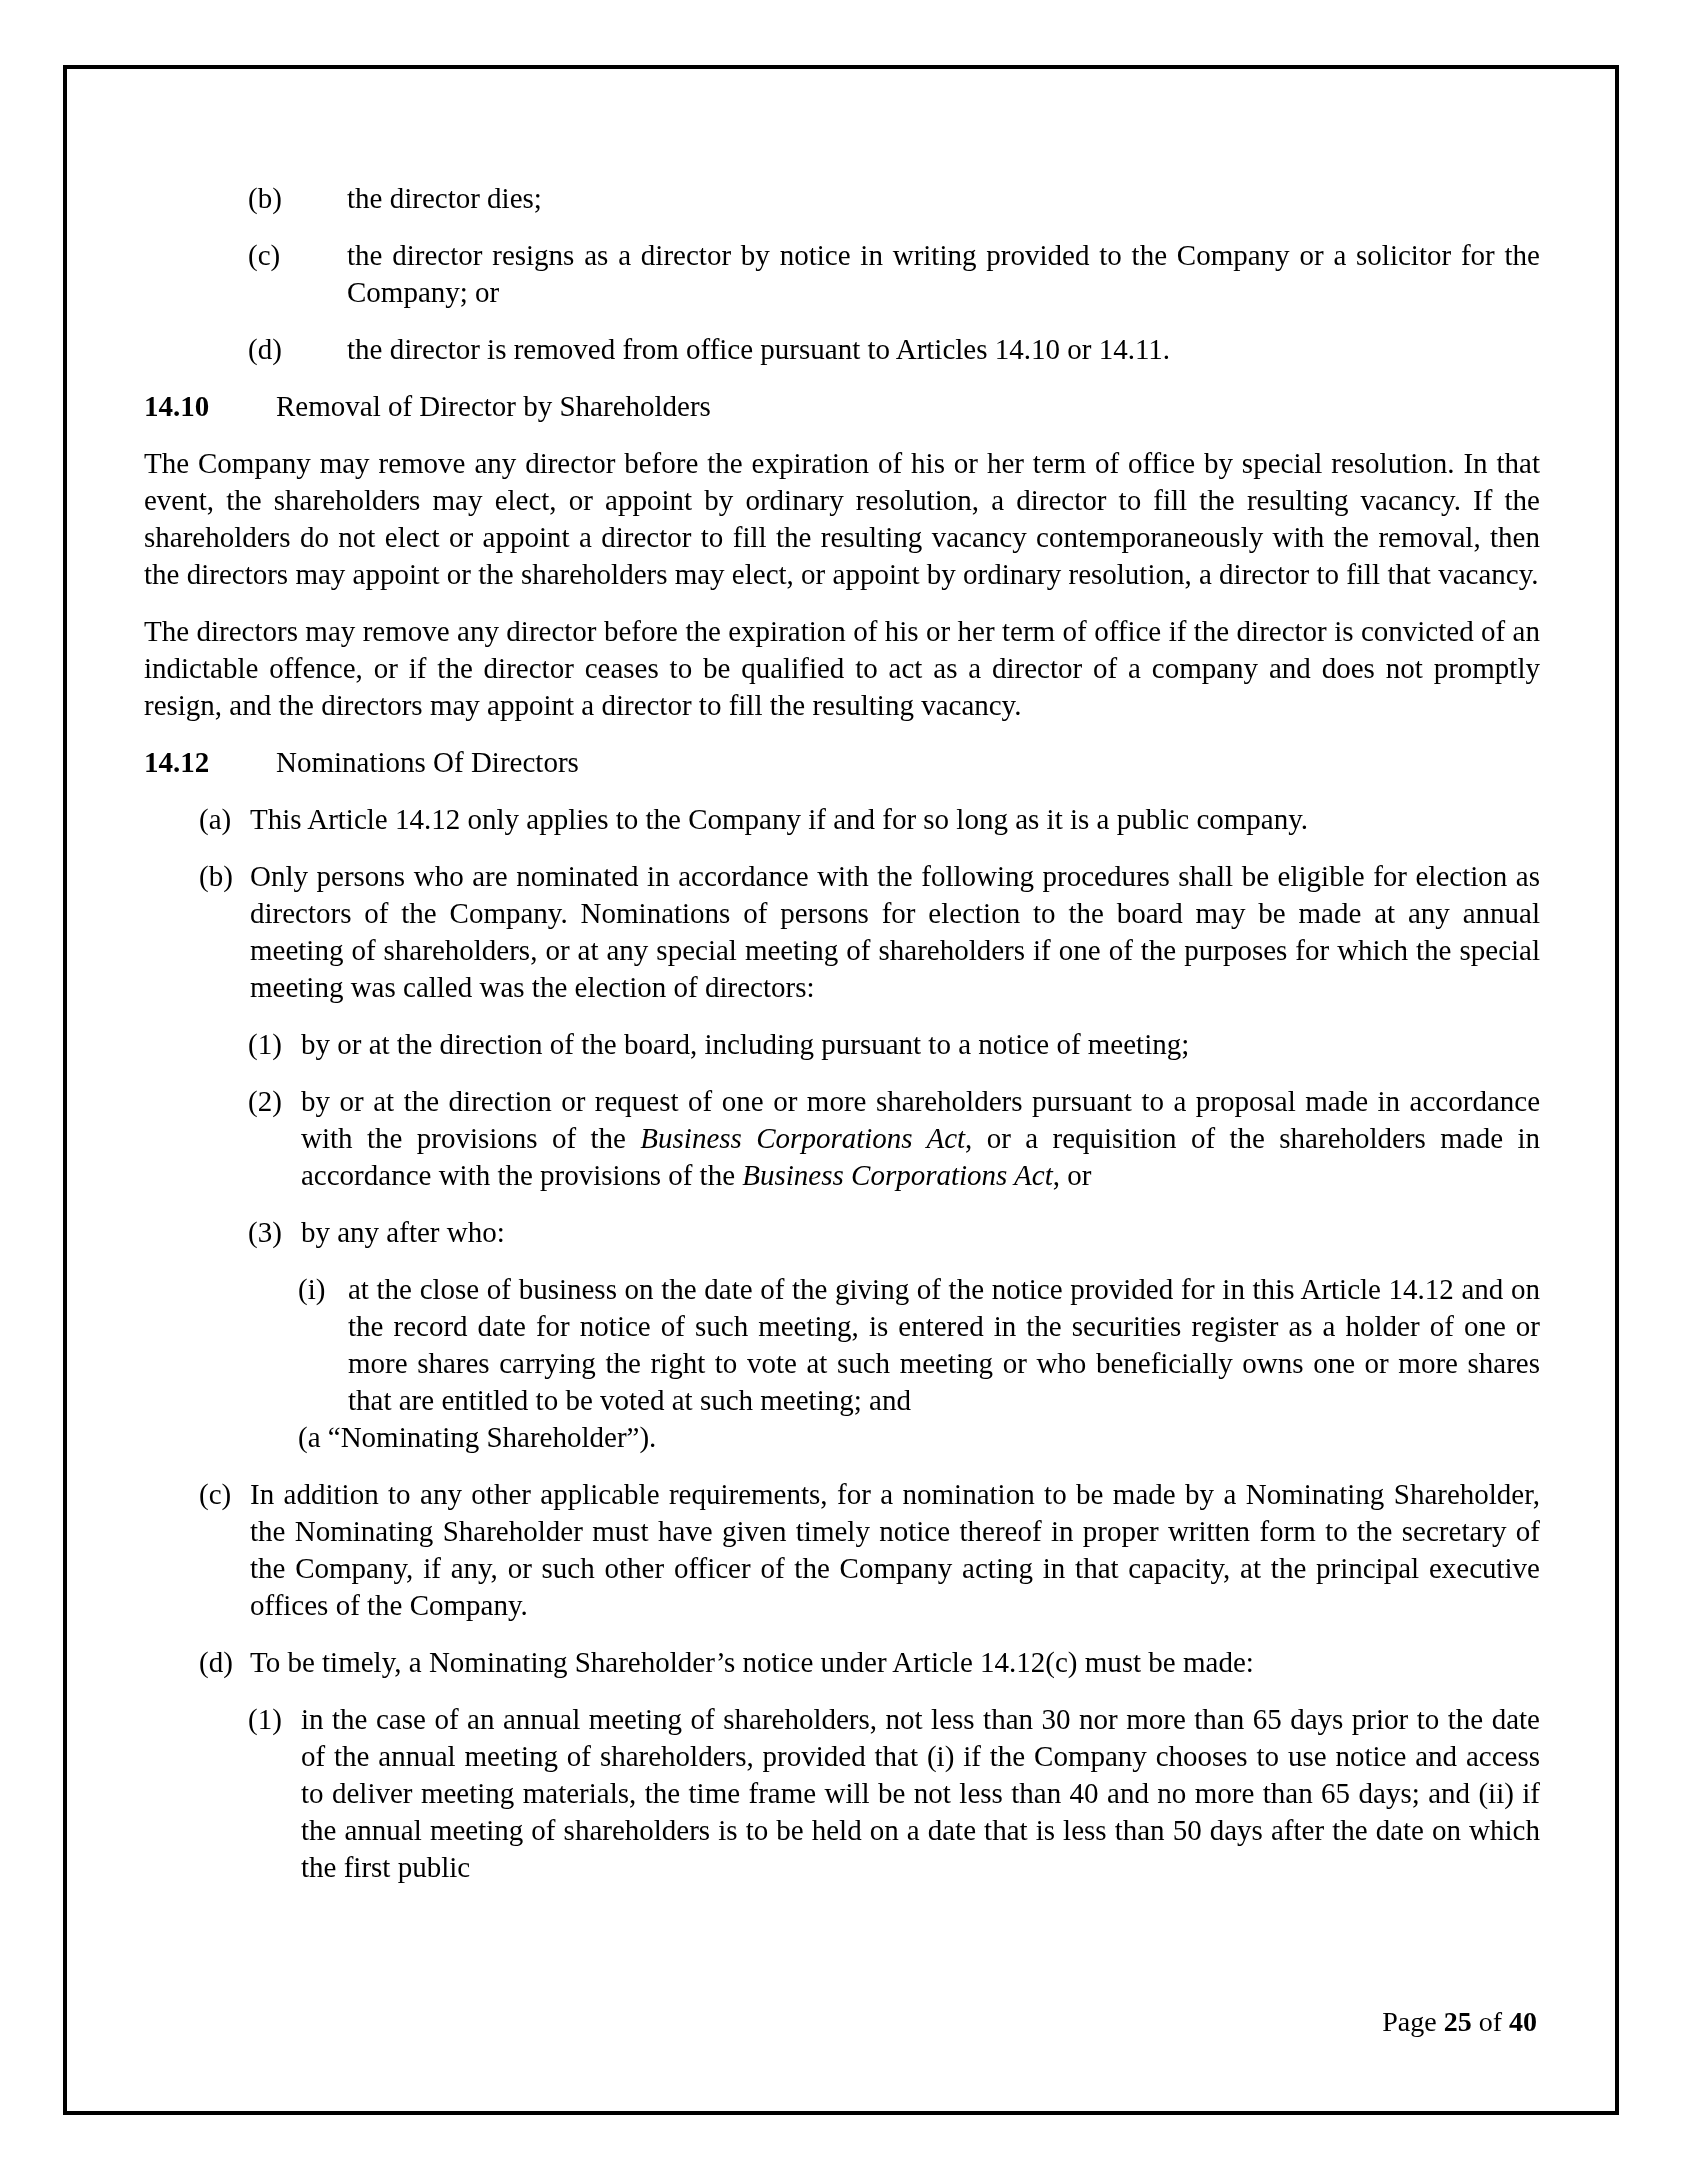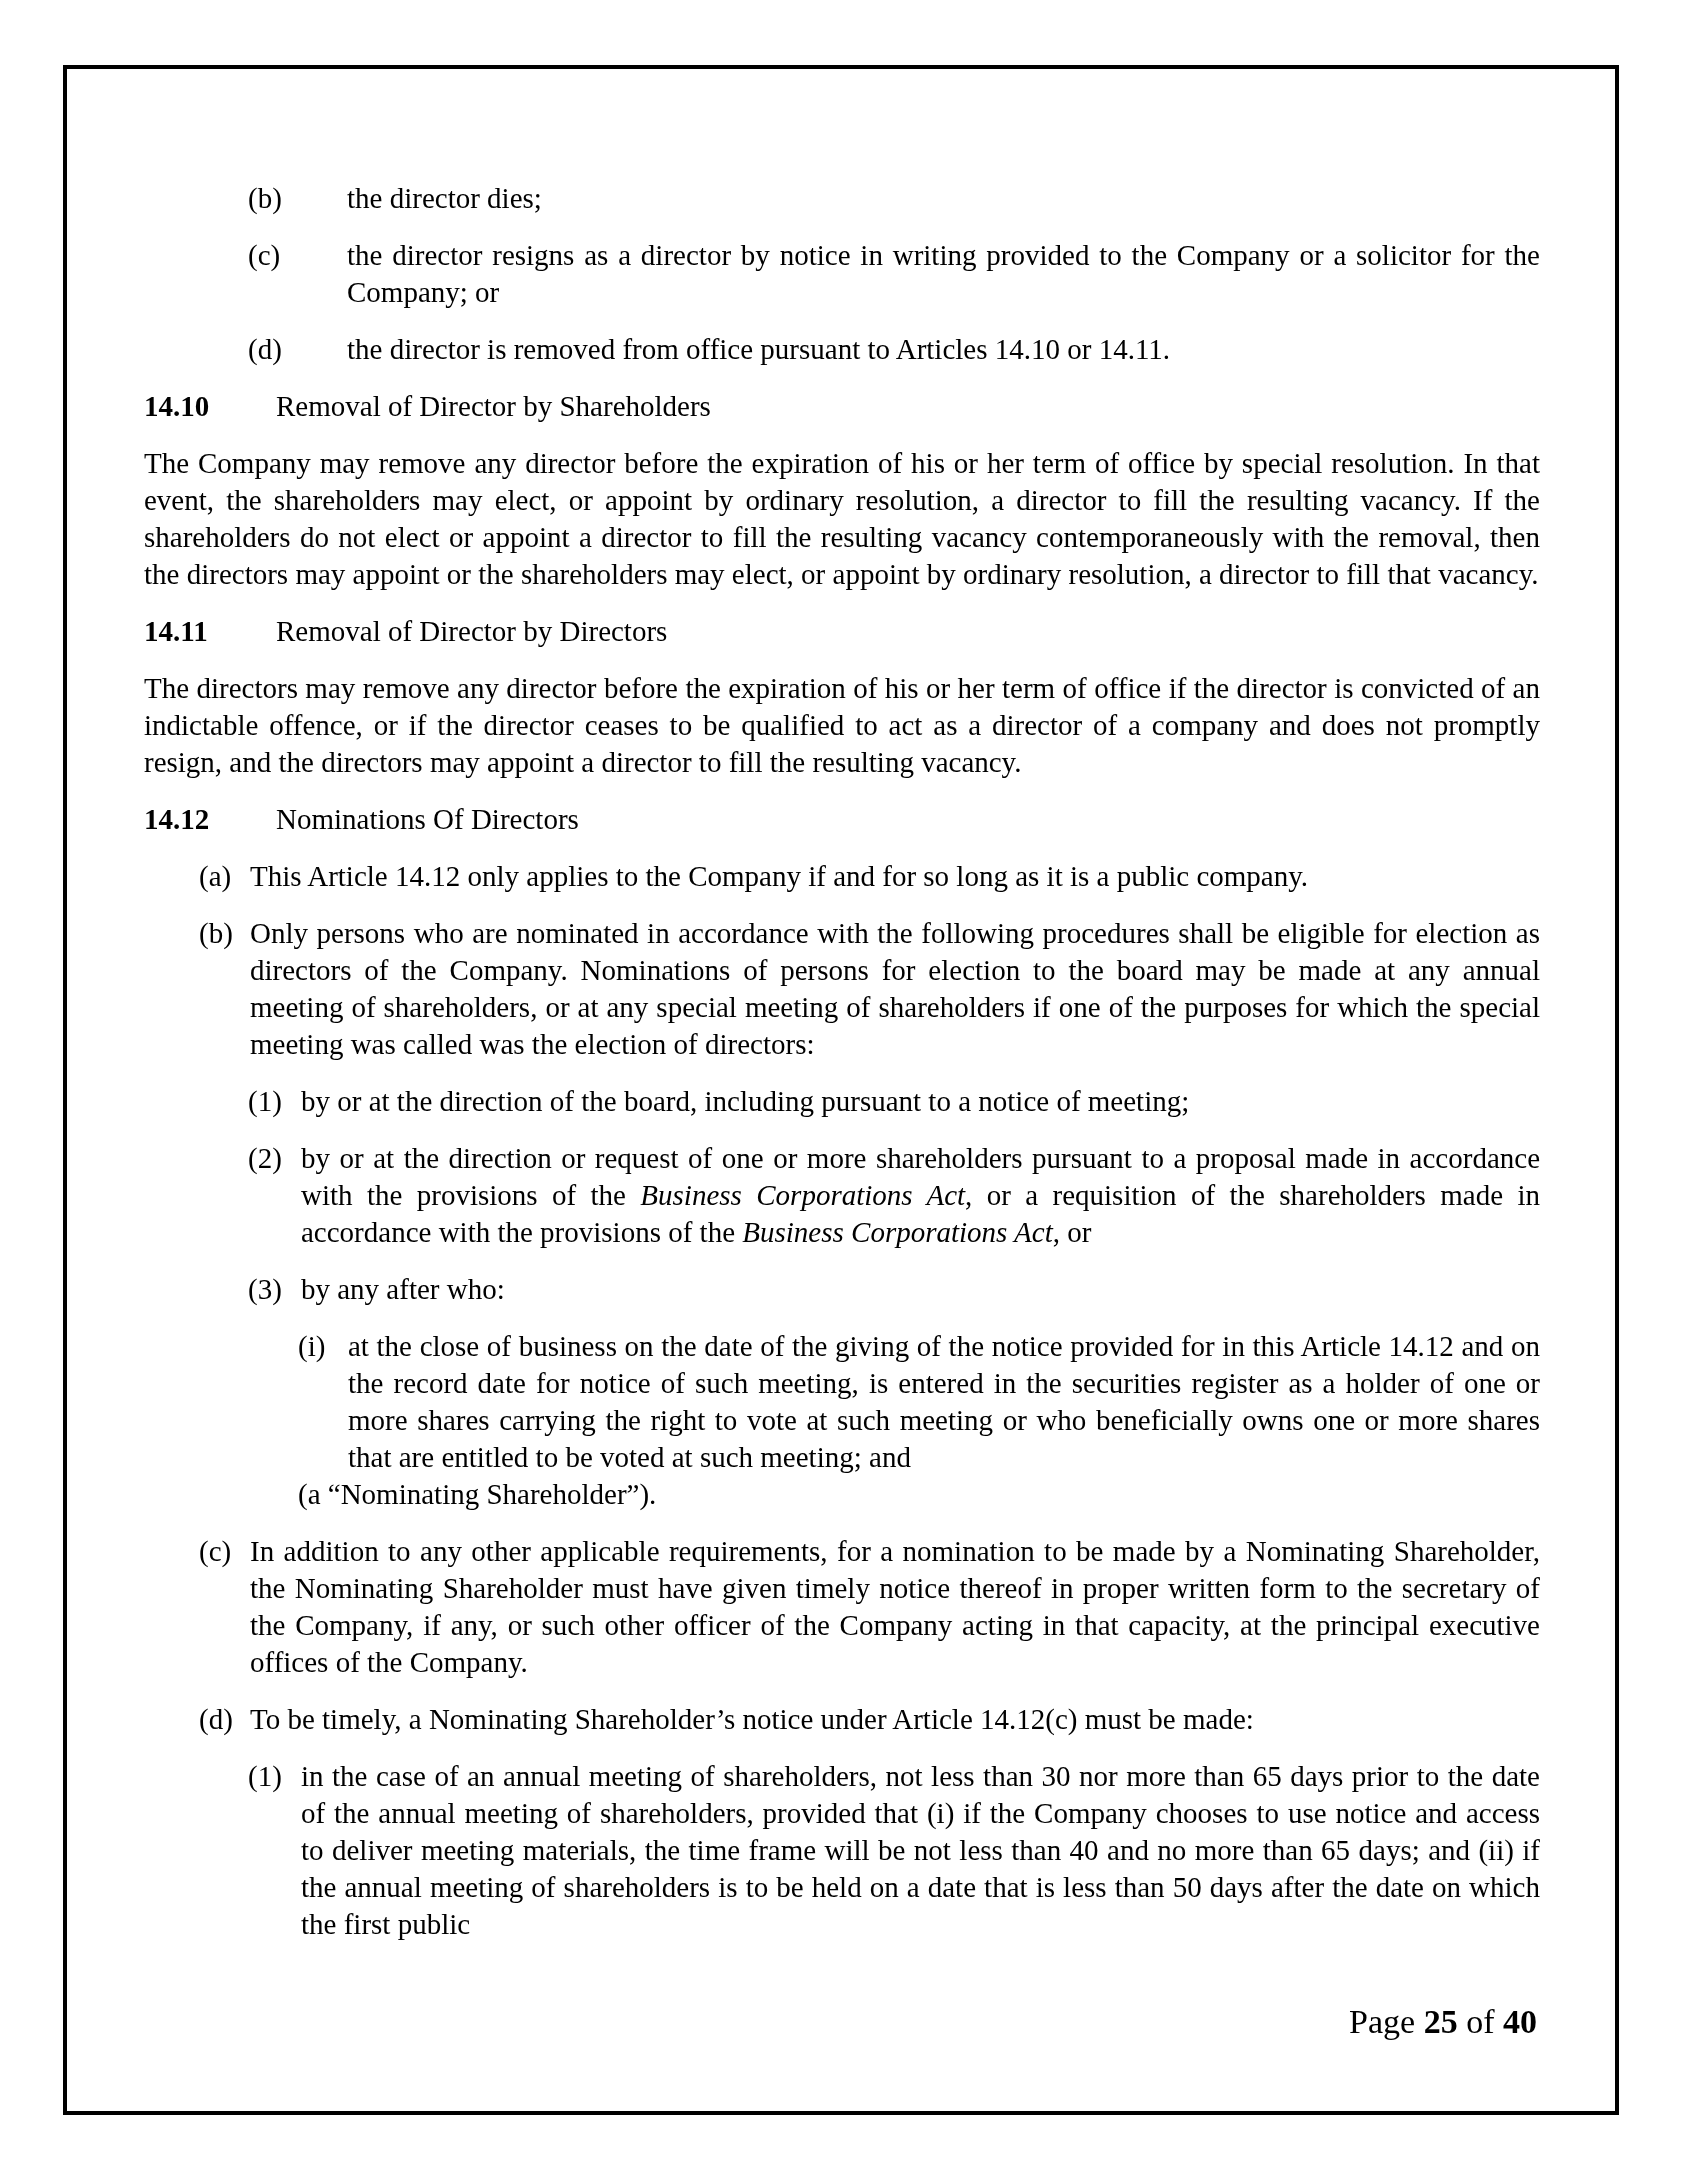"14.11" div.heading { html: <div> <span>14.11</span> <span>Removal of Director by Directors</span> </div> -> none }
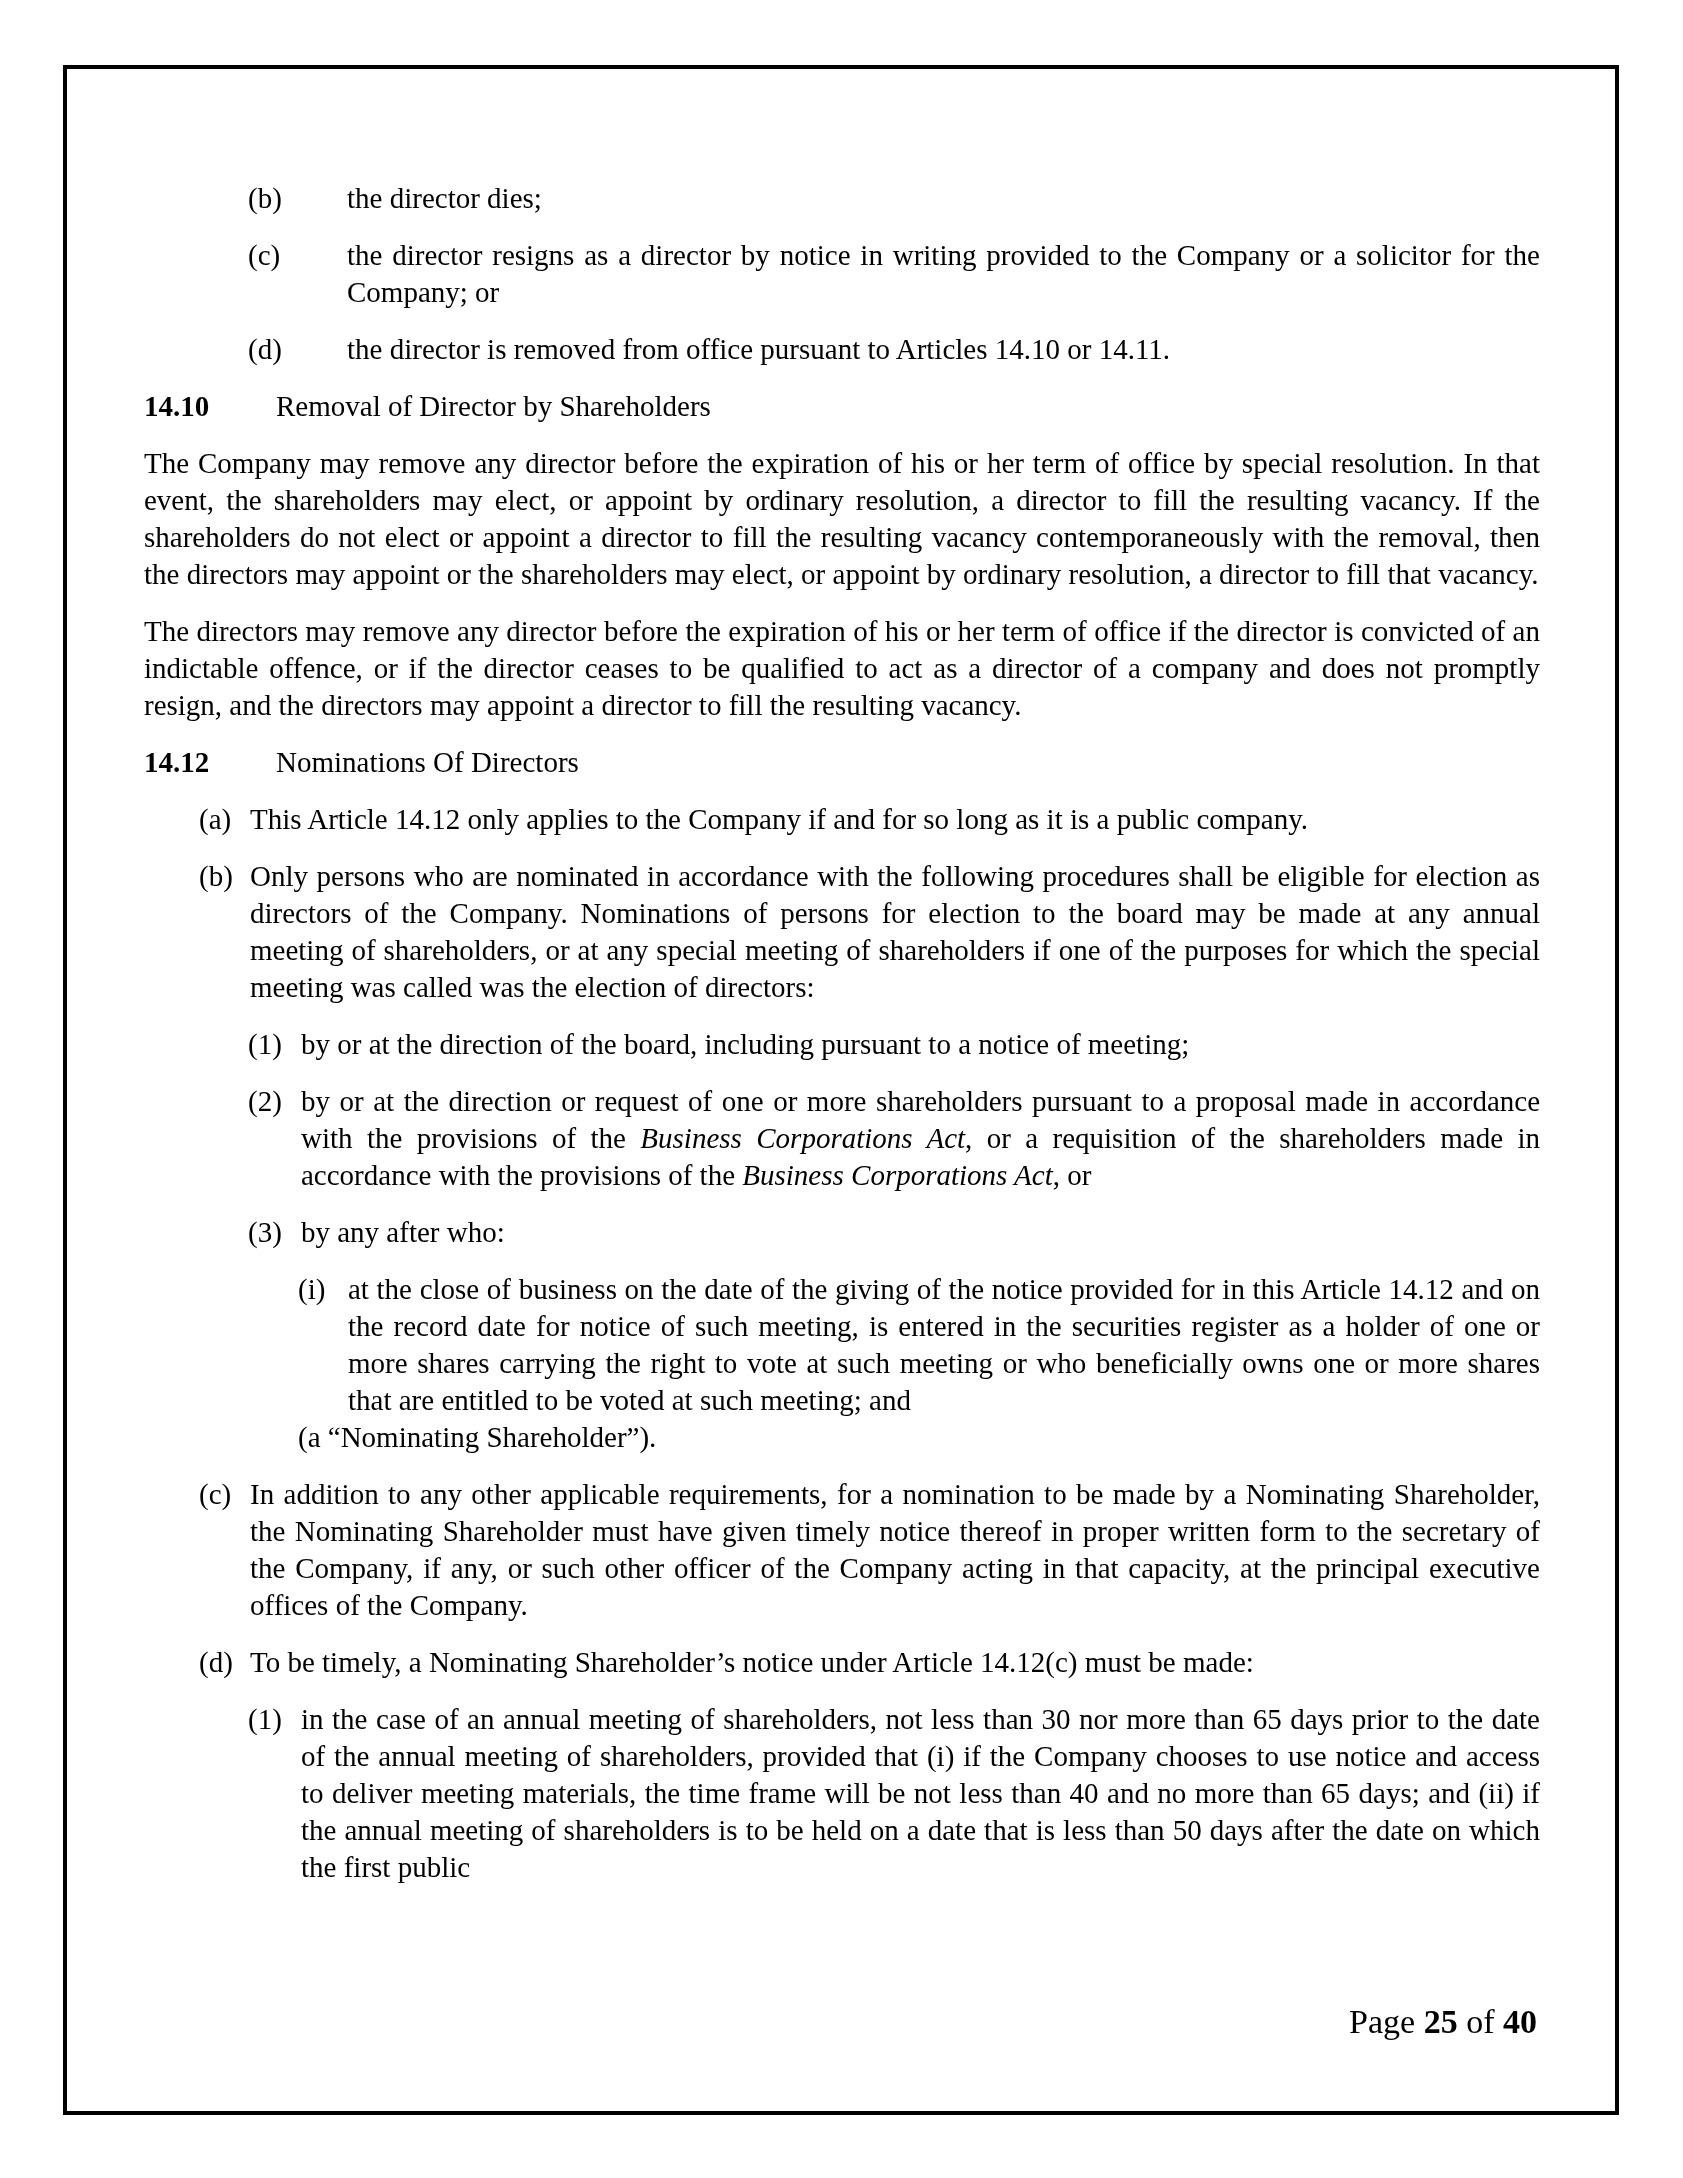"Page 25 of 40" .footer { font-size: 34px -> 28px }
